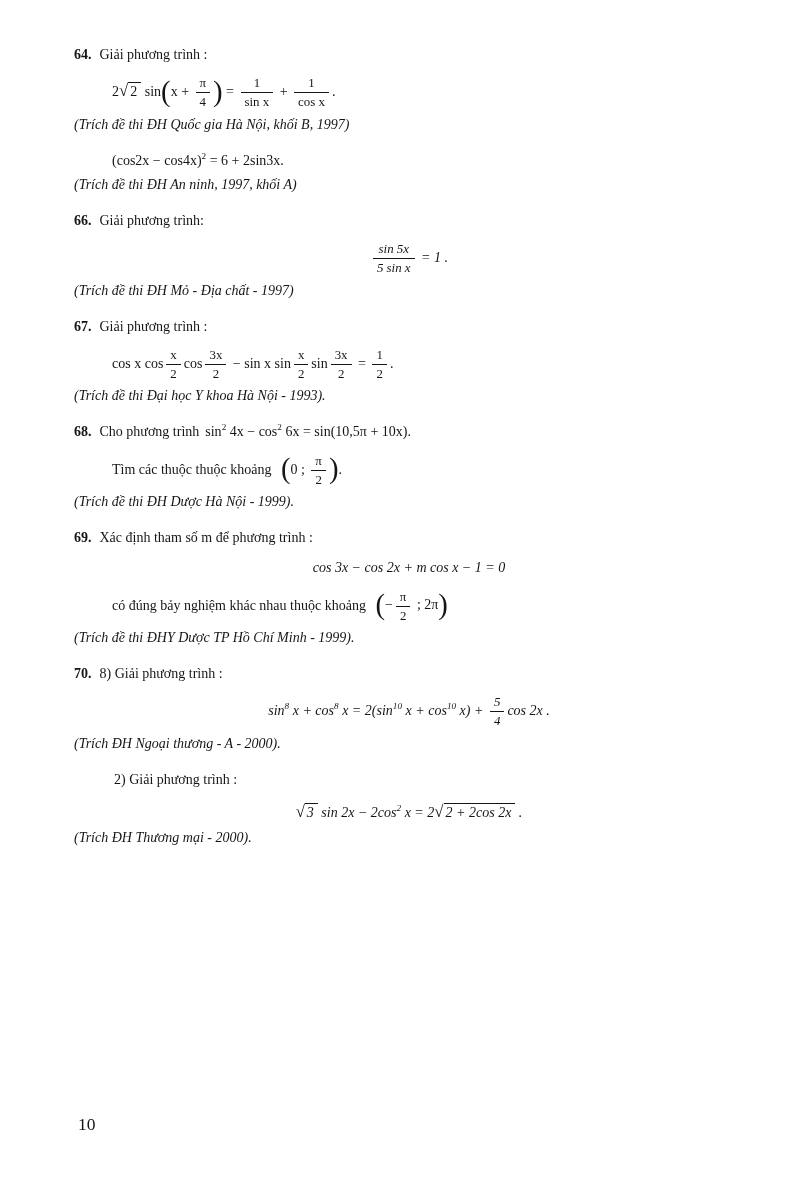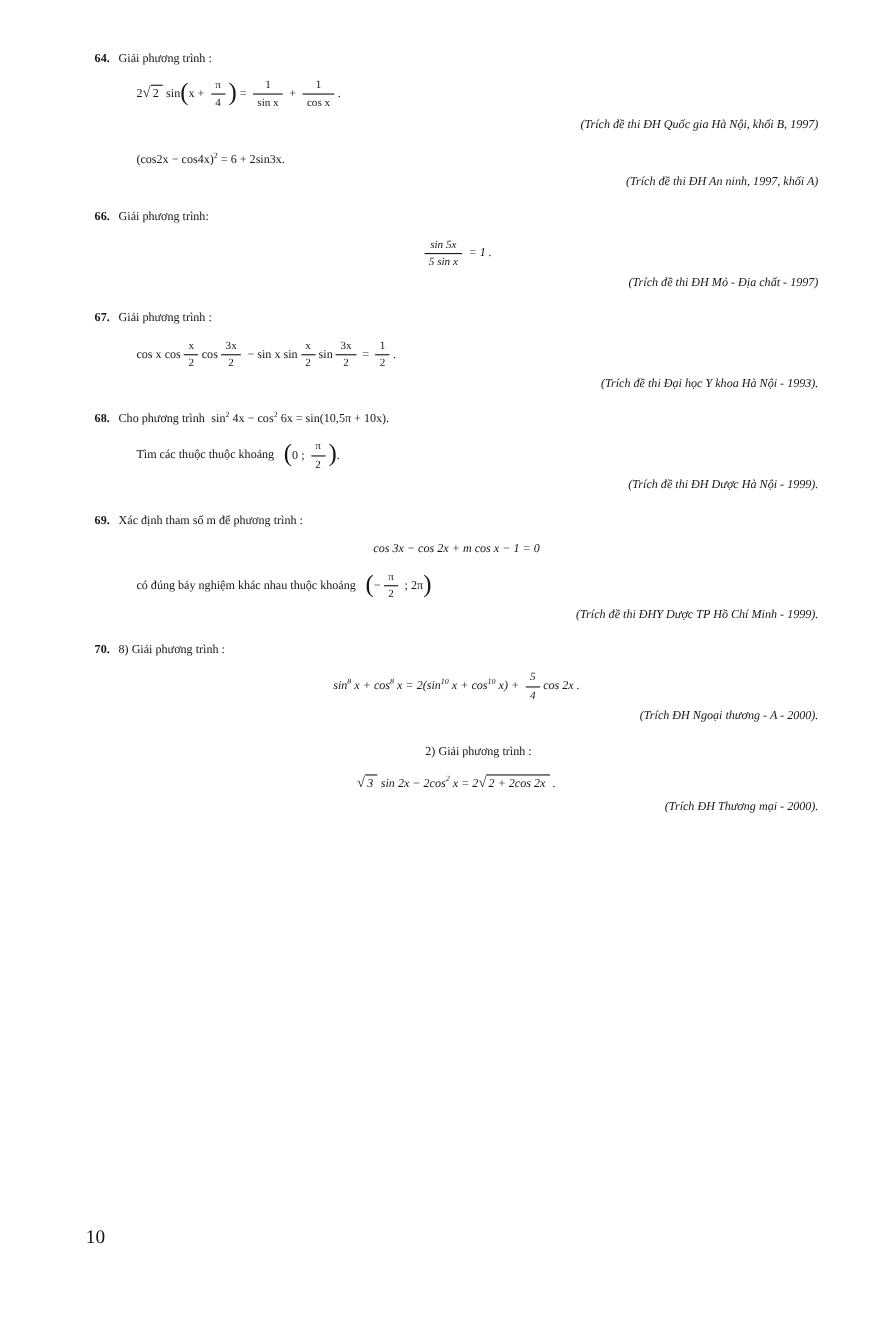"64. Giải phương trình :" .page { font-size: 11px -> 14px; margin-left: 12px -> none }
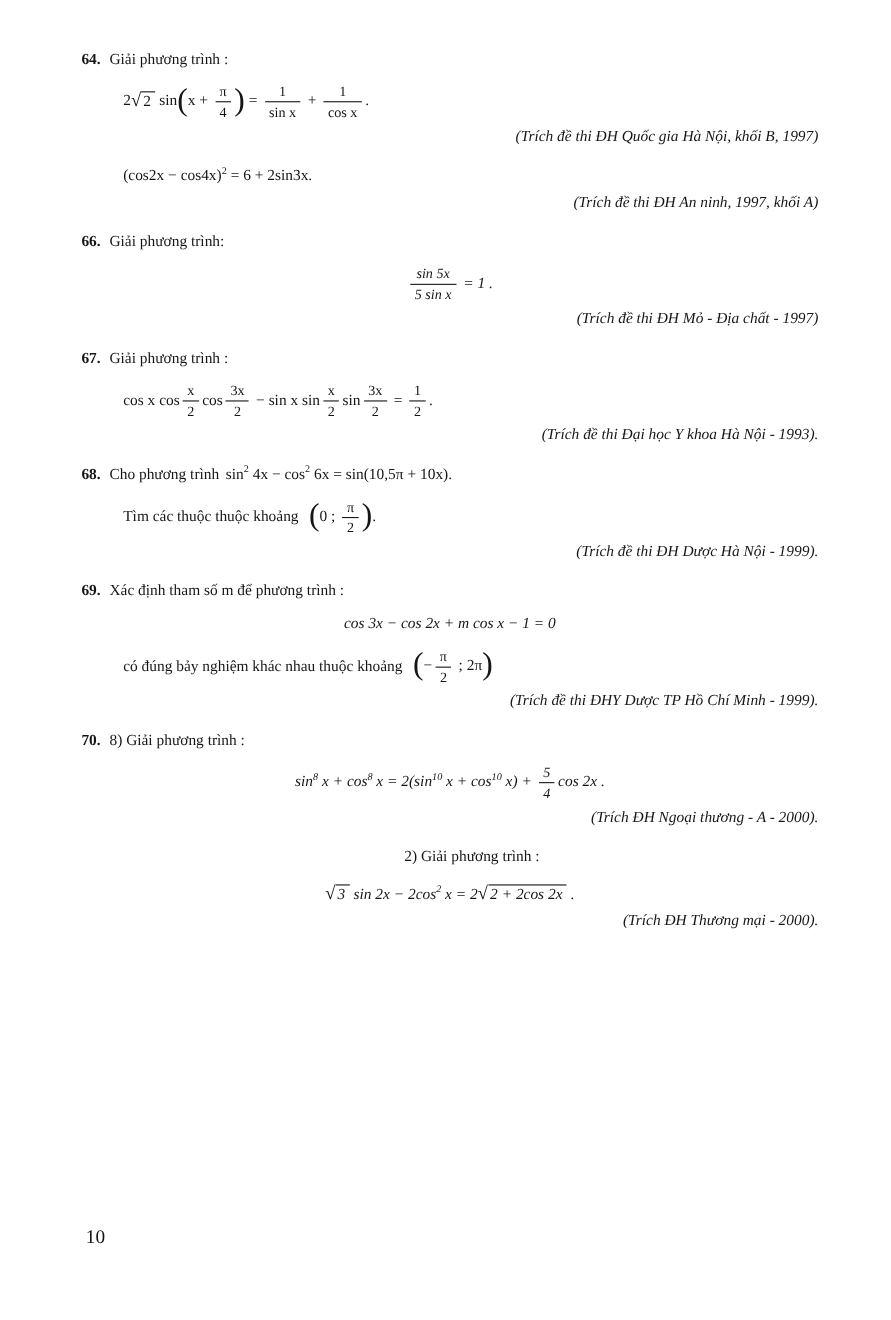"(Trích đề thi ĐH Quốc" .attr { text-align: right -> left }
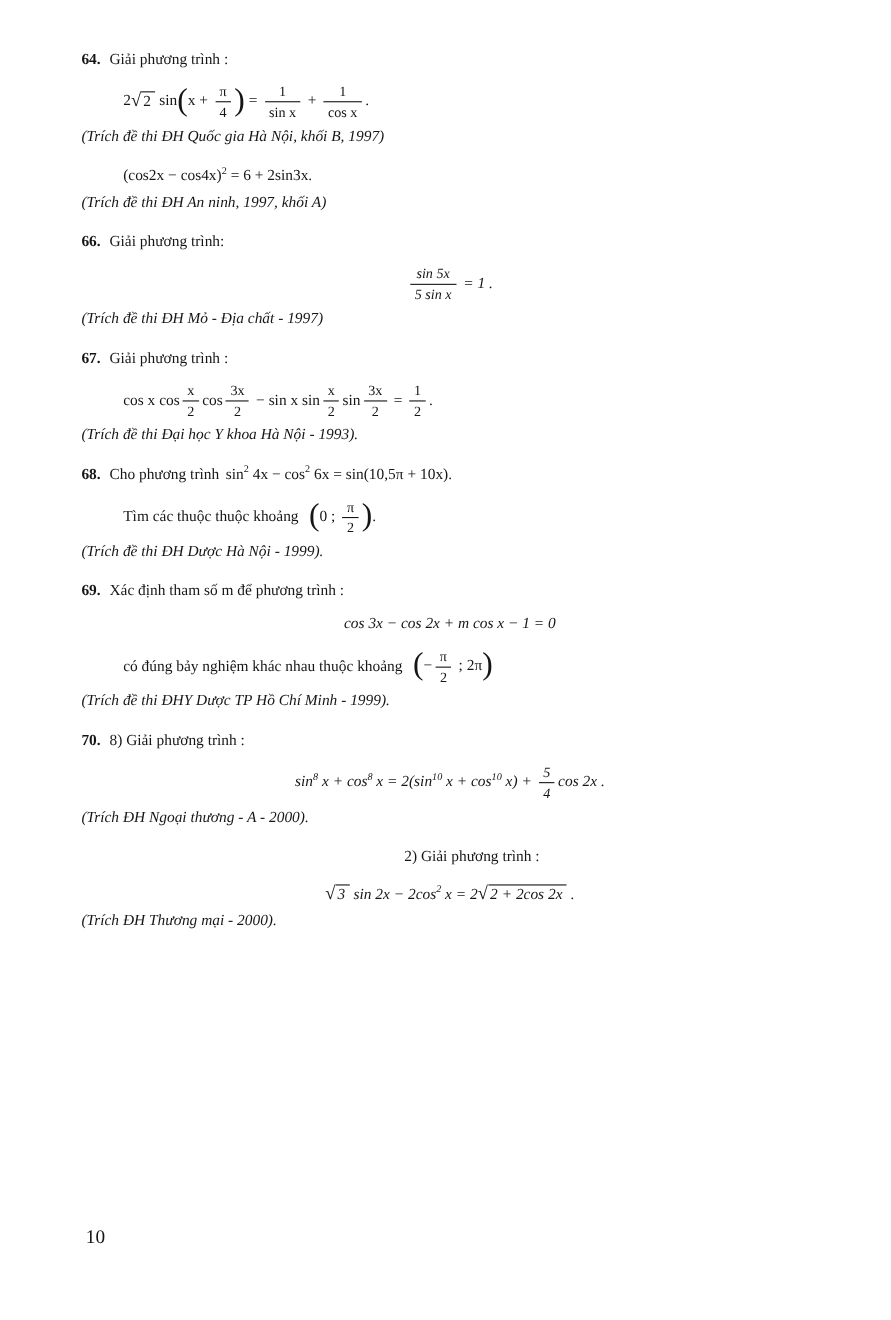"2) Giải phương trình :" .part-label { text-align: center -> none }
